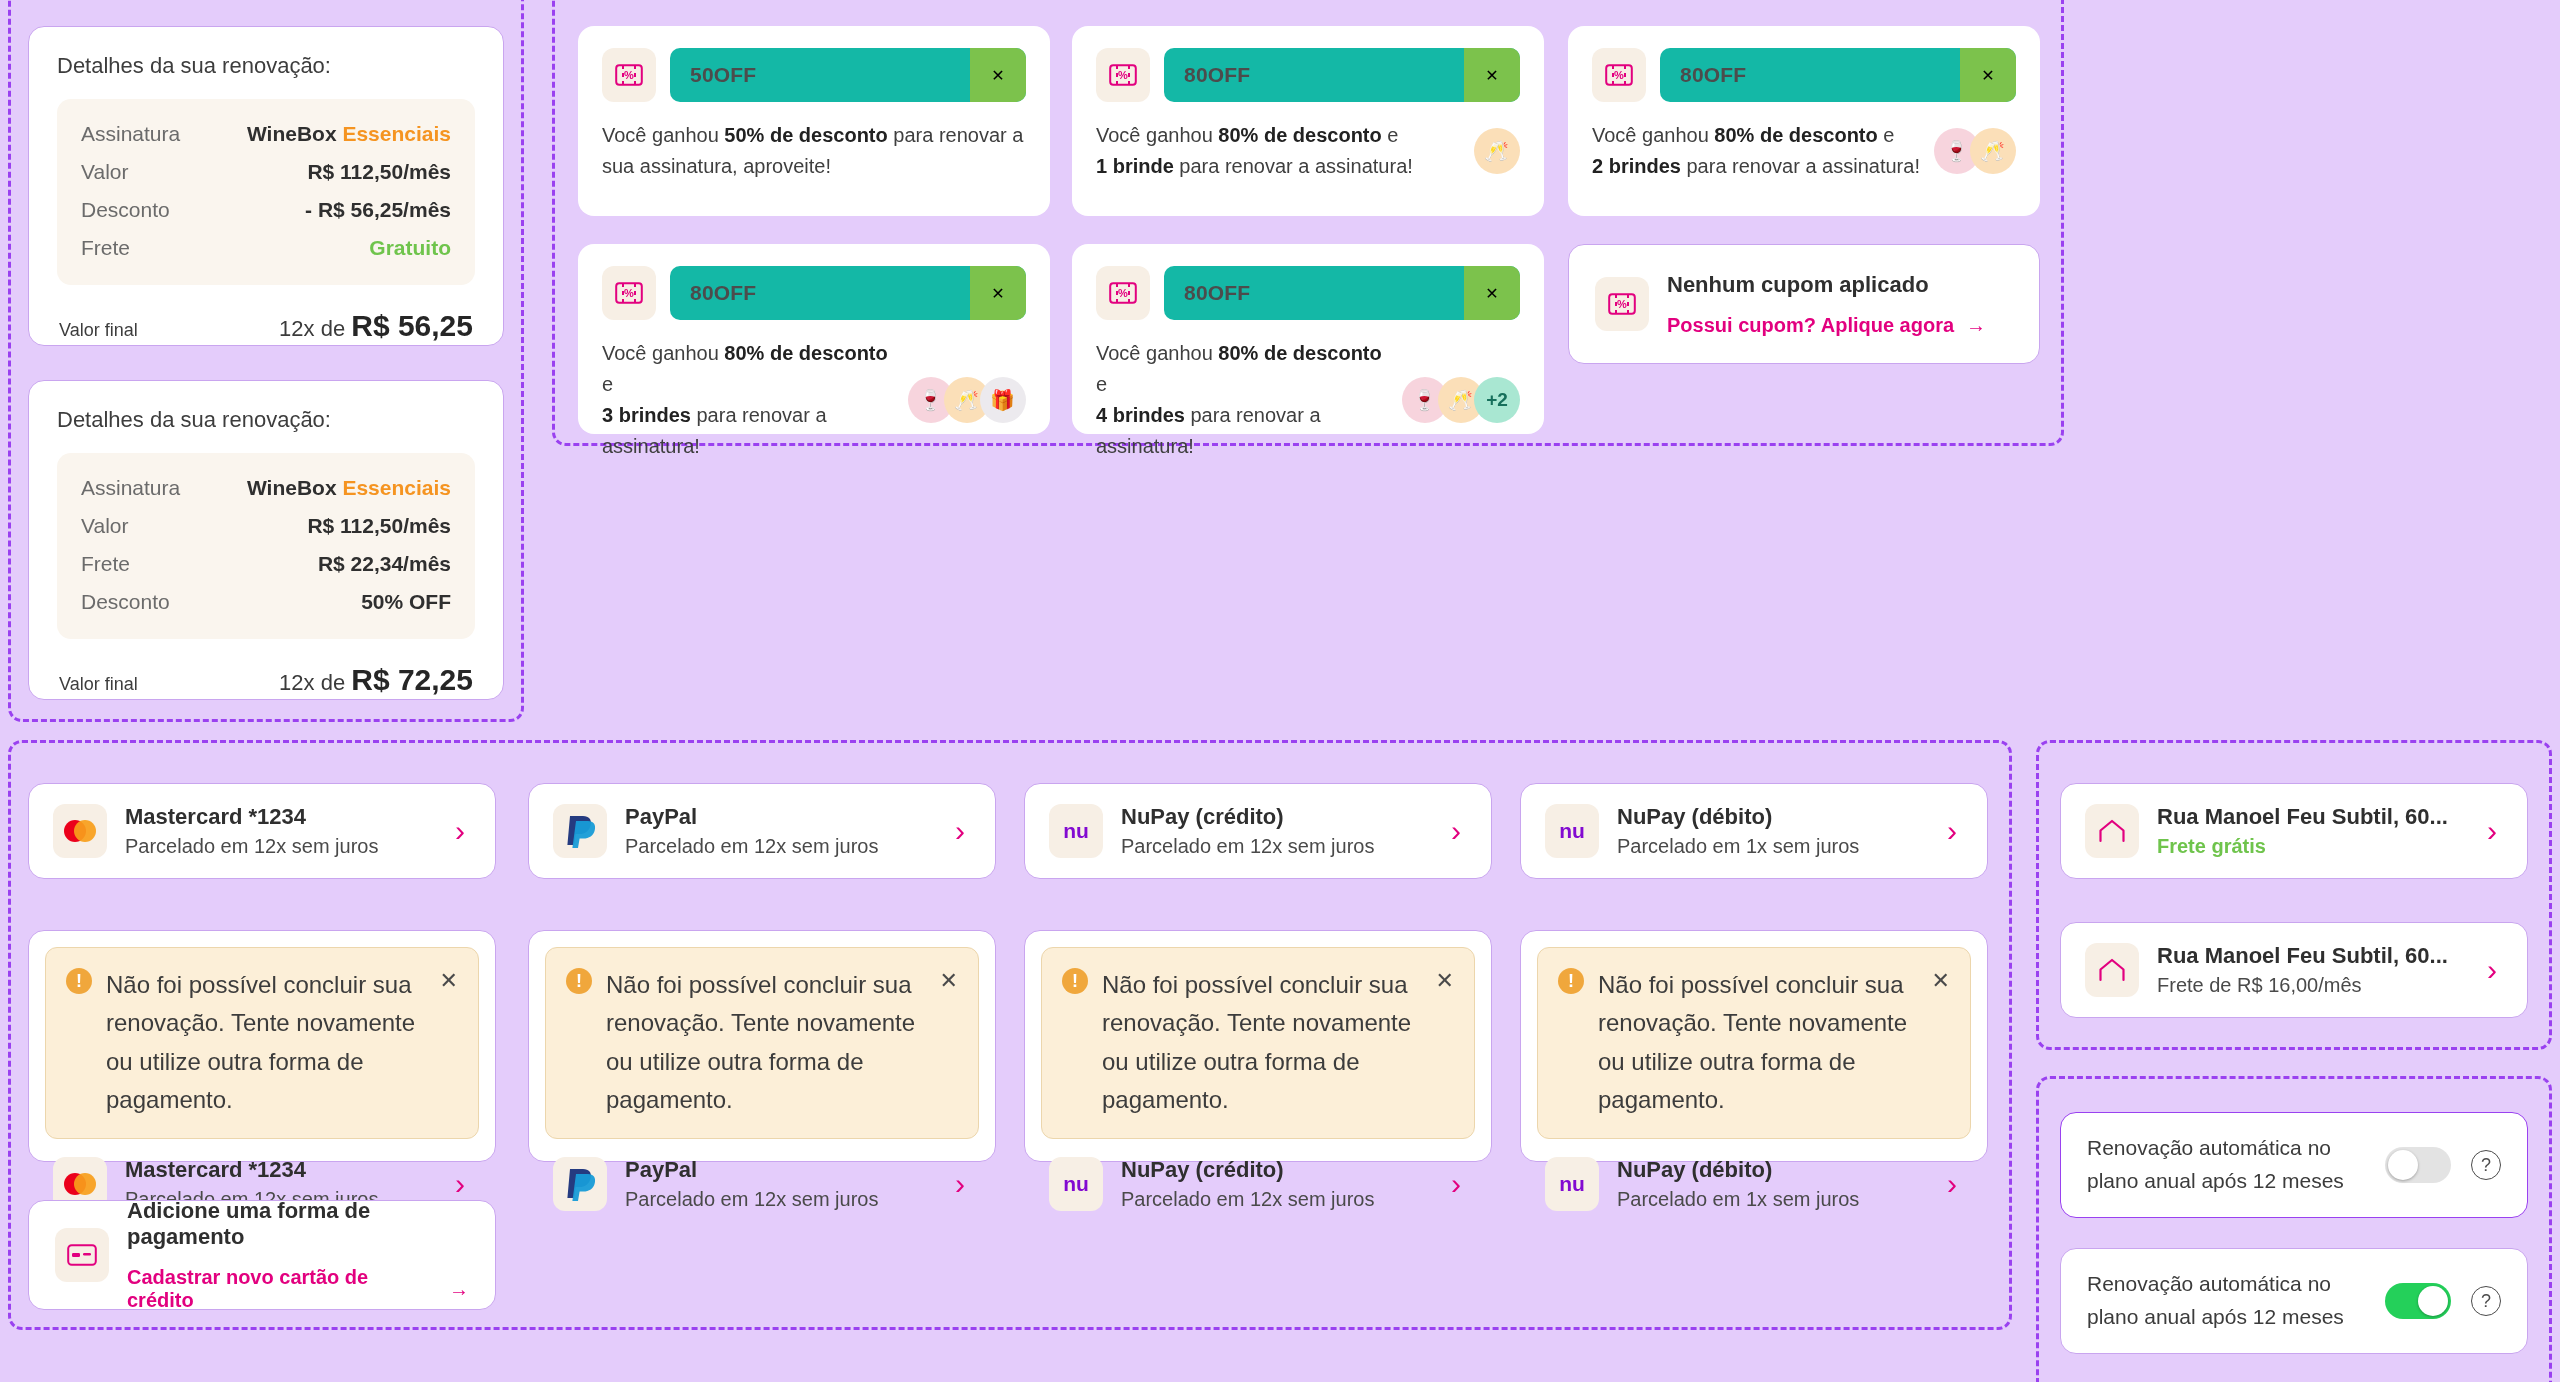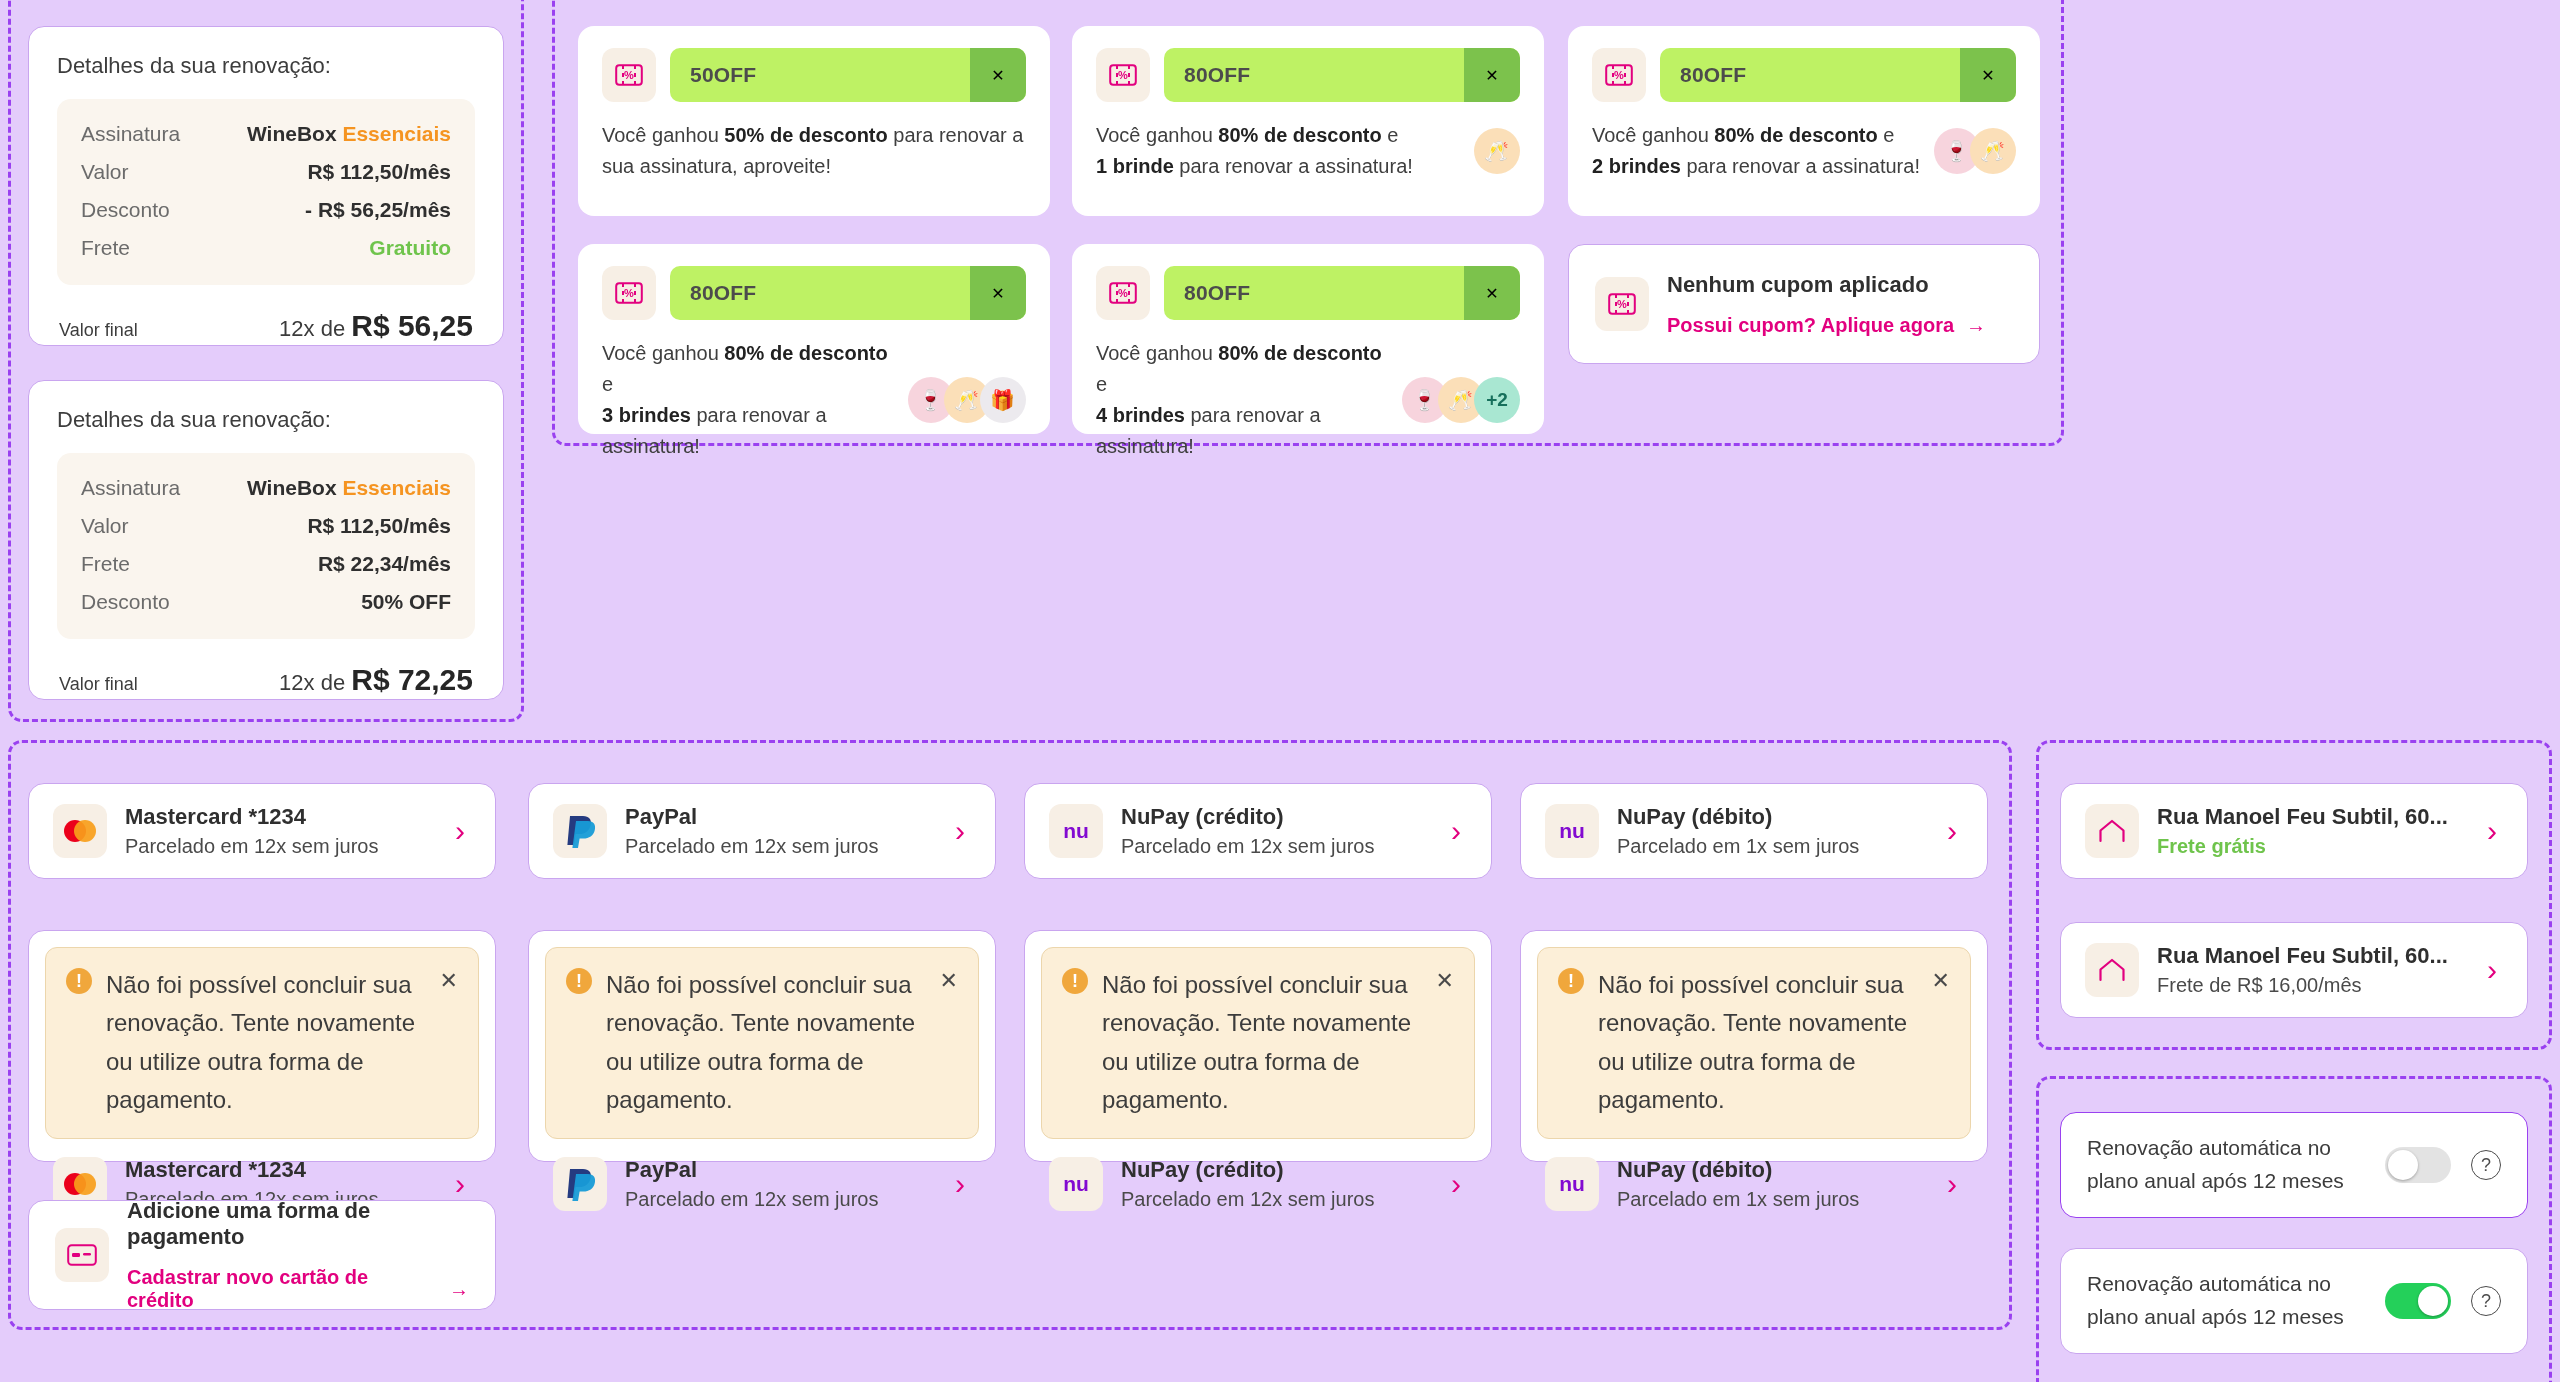"50OFF" .pill { background: #bef264 -> #14b8a6 }
